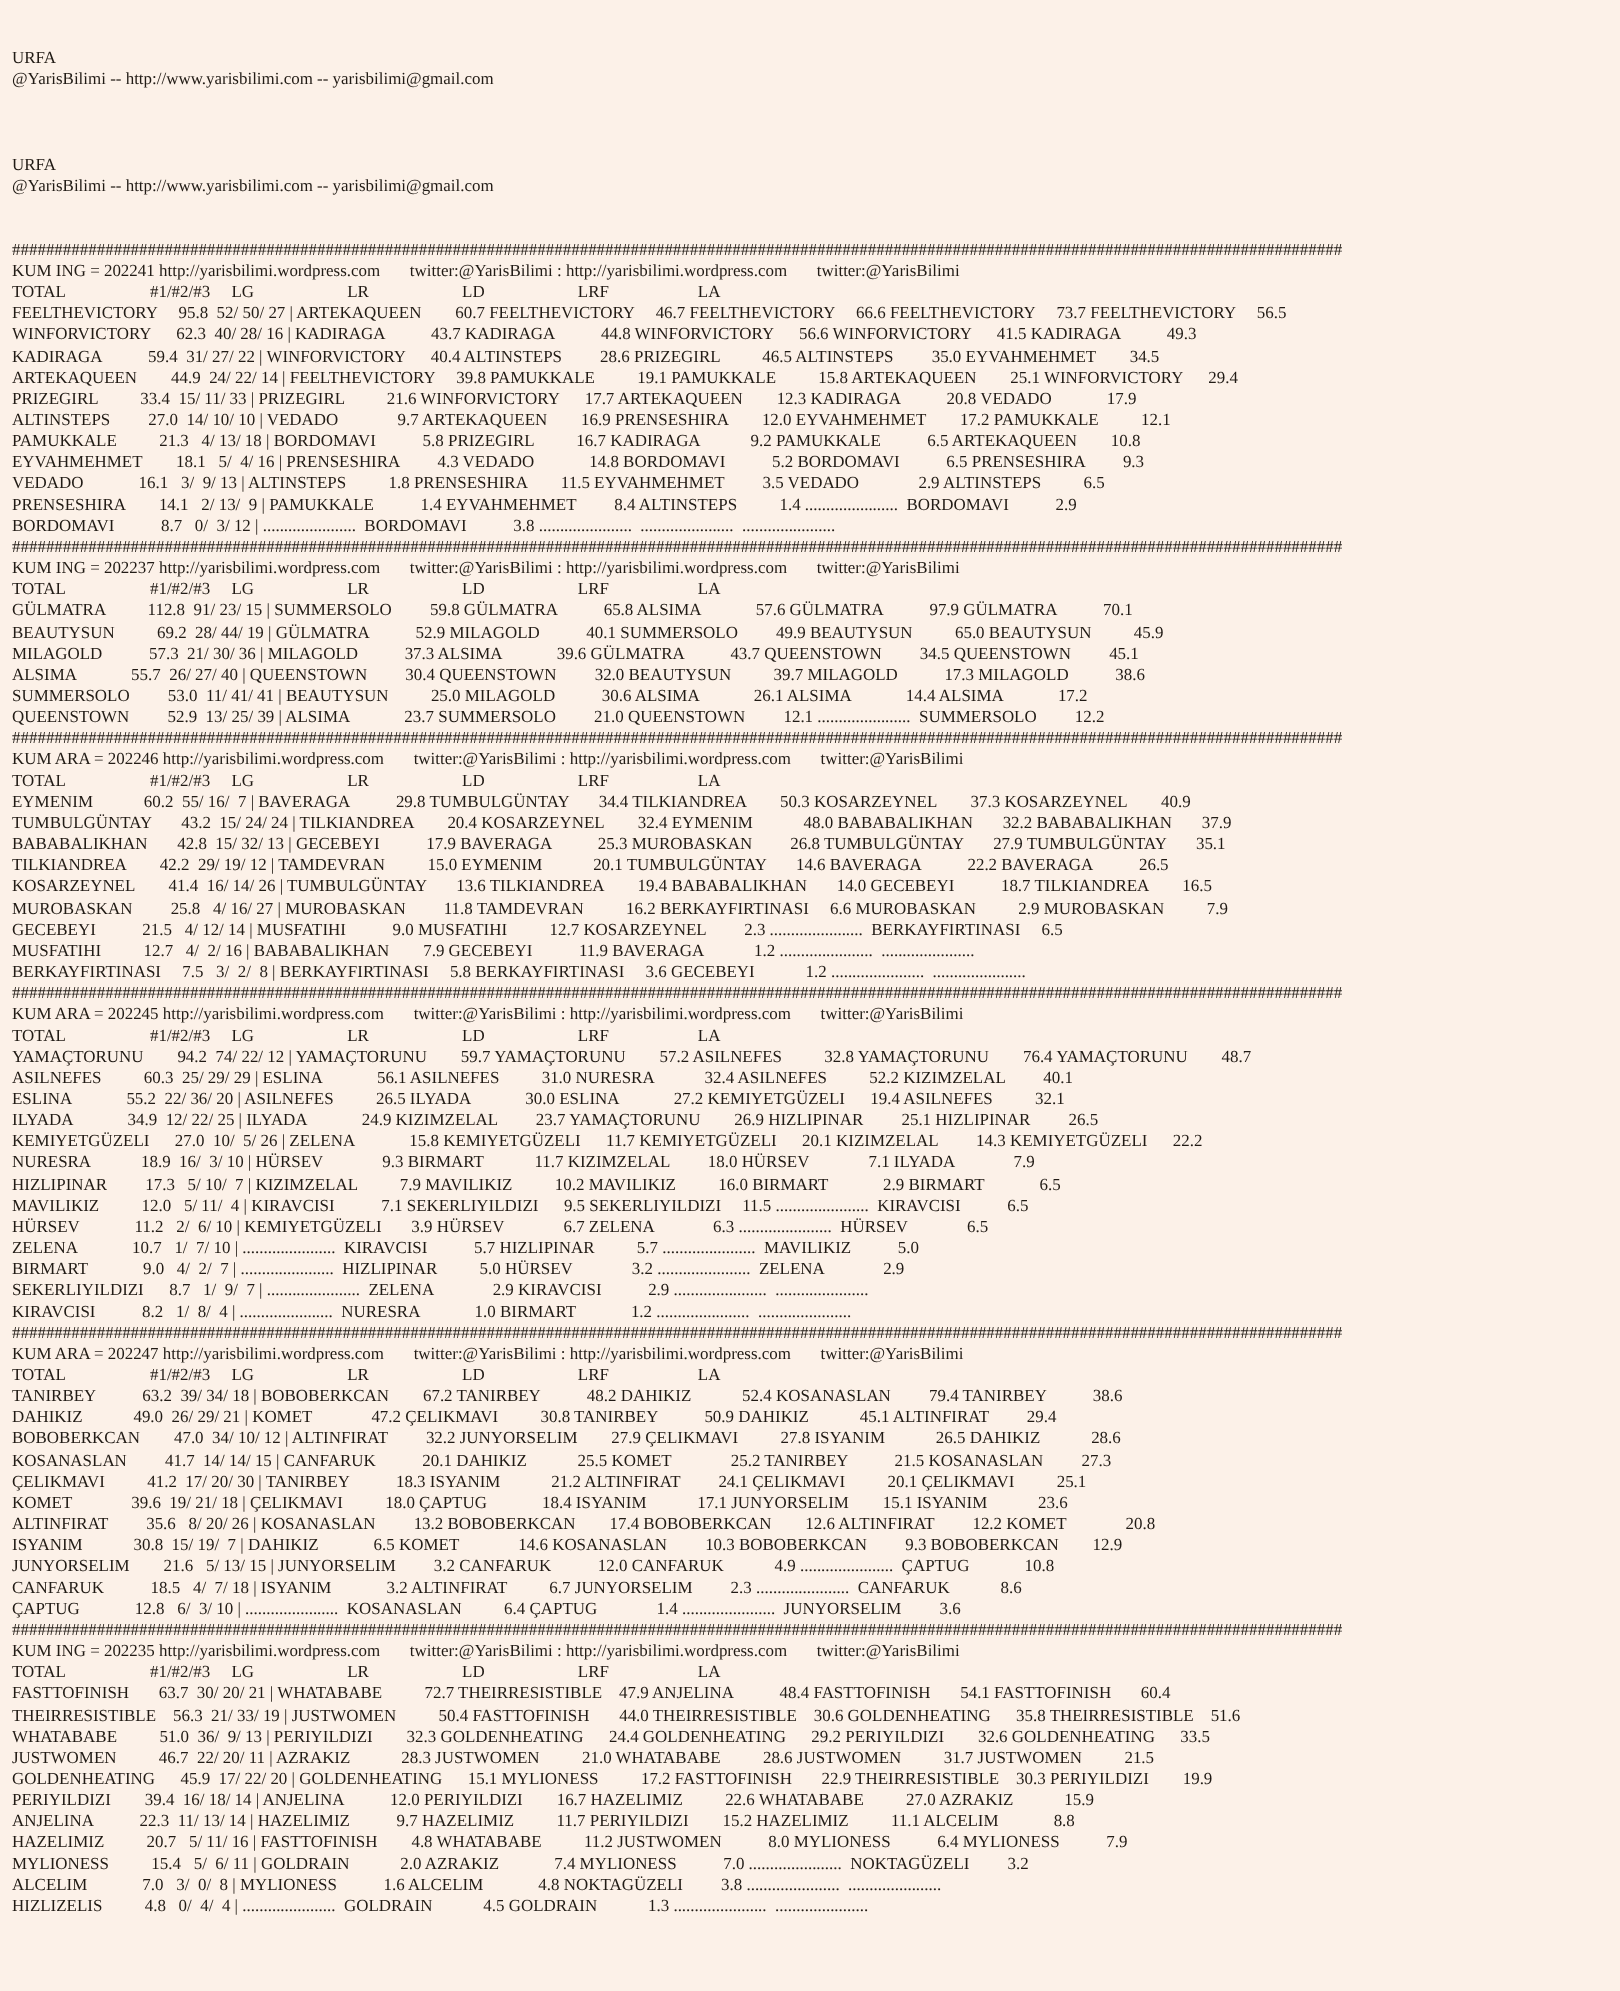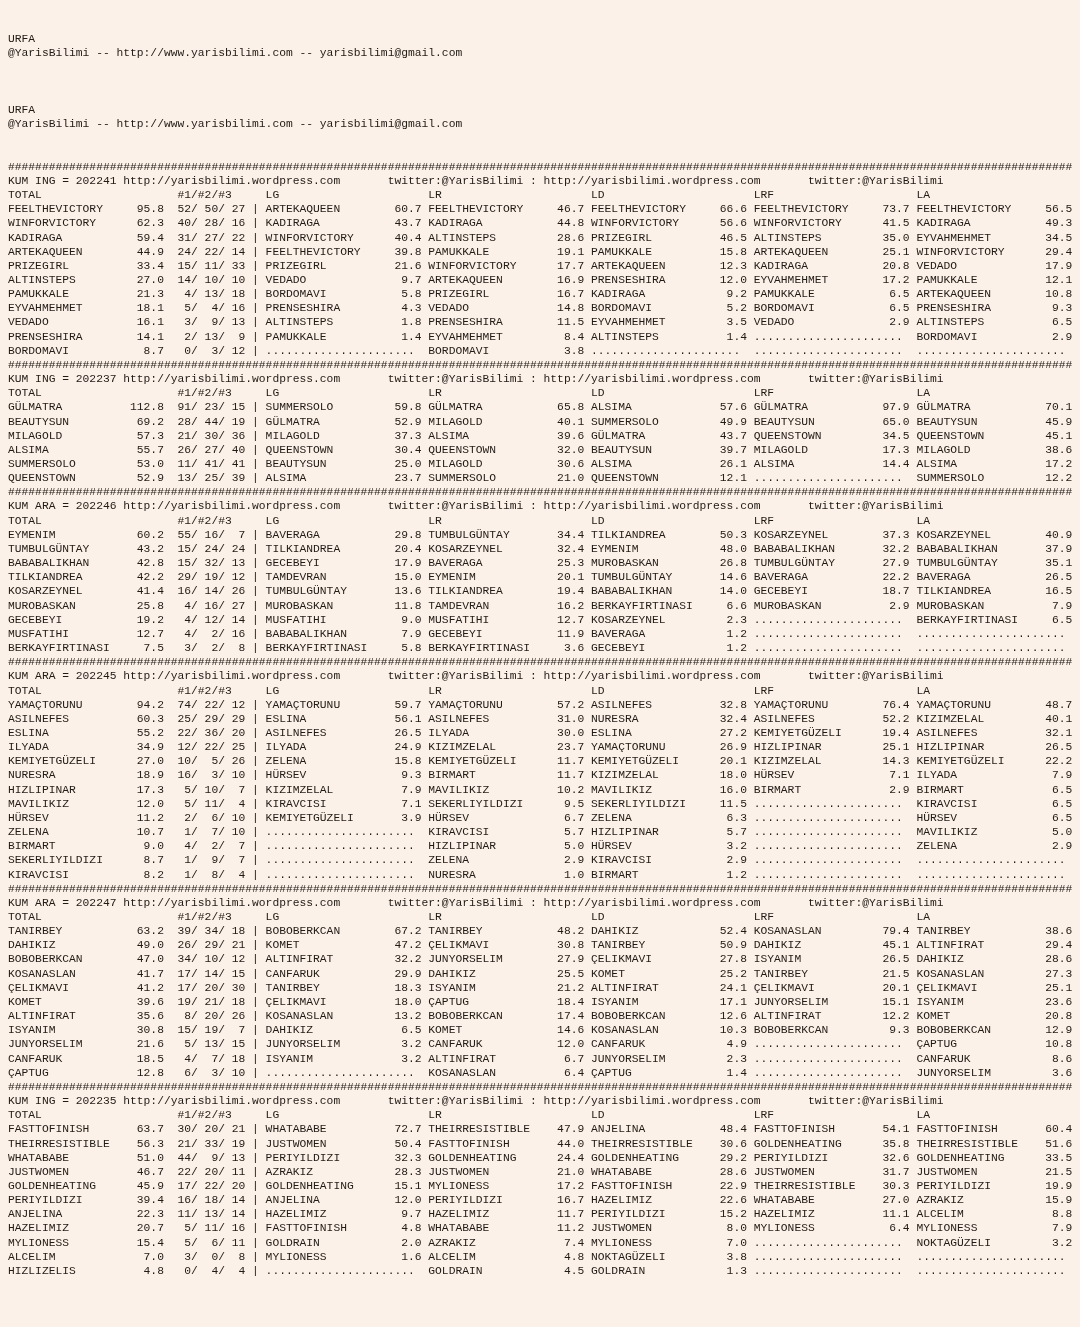"URFA @YarisBilimi --" .terminal { font-family: Liberation Mono, monospace -> Liberation Serif, serif }
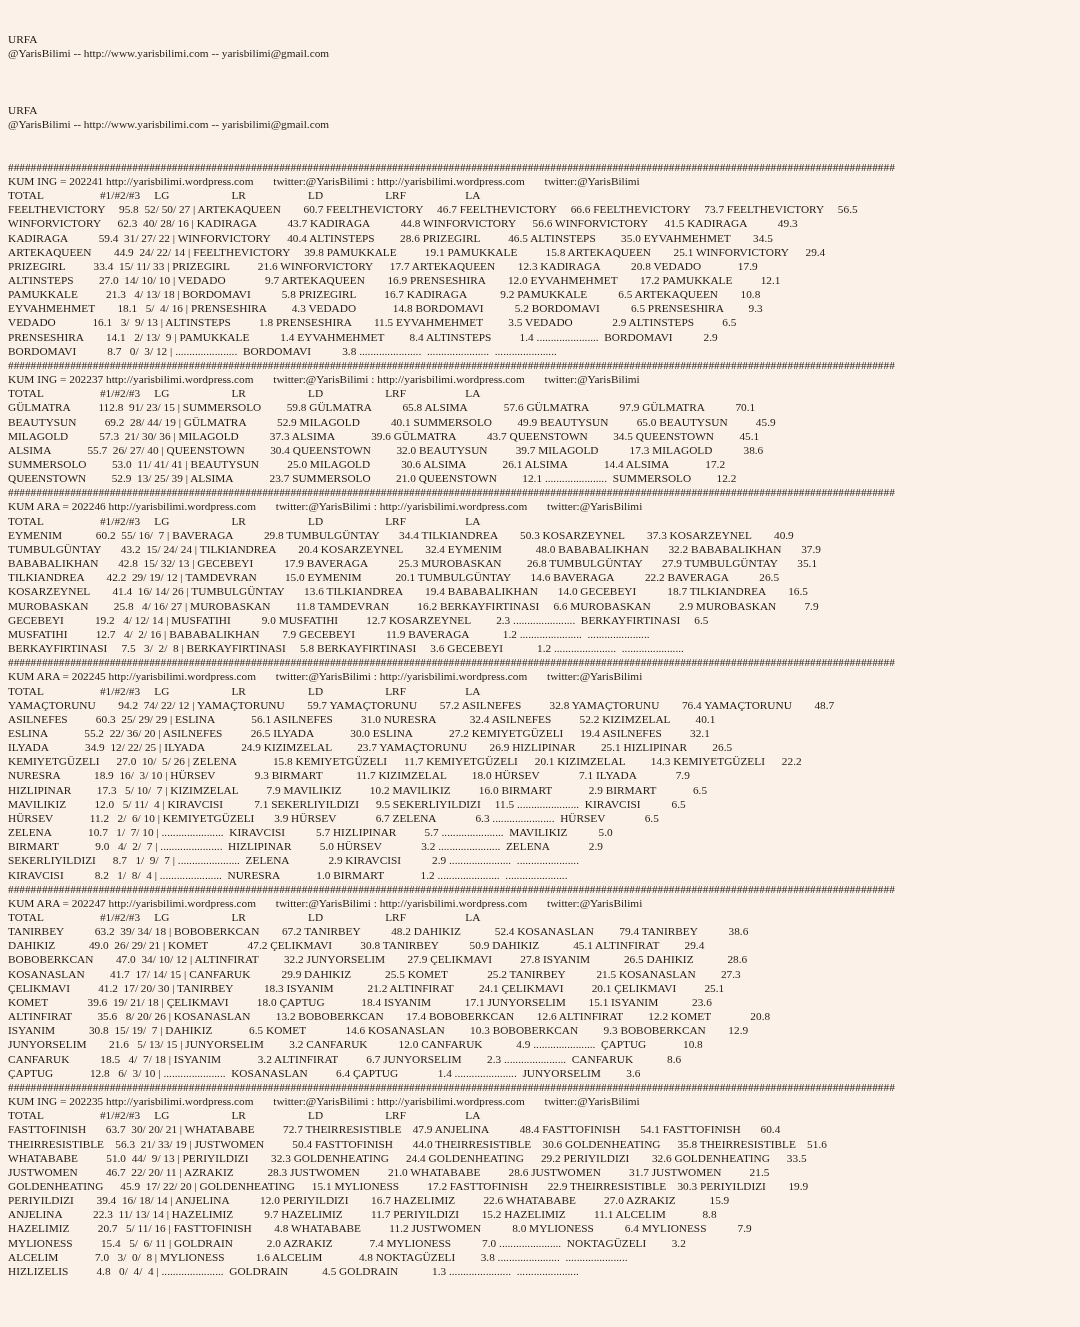"GECEBEYI 19.2 4/ 12/ 14" span { text: 19.2 -> 21.5 }
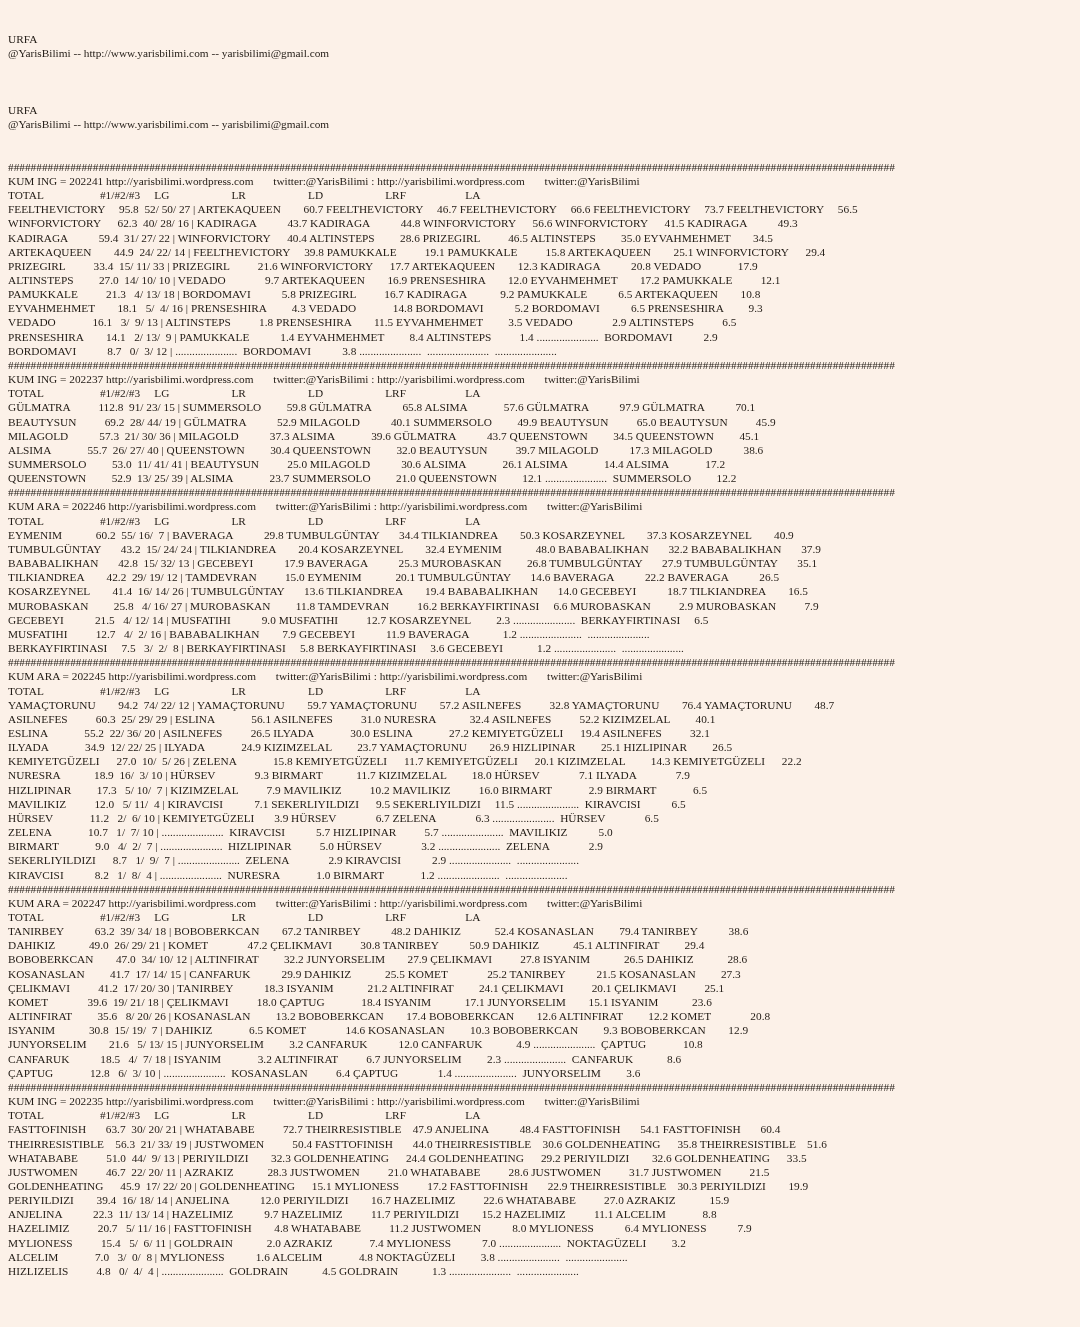"KOSANASLAN 41.7 17/ 14/ 15" span { text: 17/ 14/ 15 | CANFARUK           29.9 -> 14/ 14/ 15 | CANFARUK           20.1 }
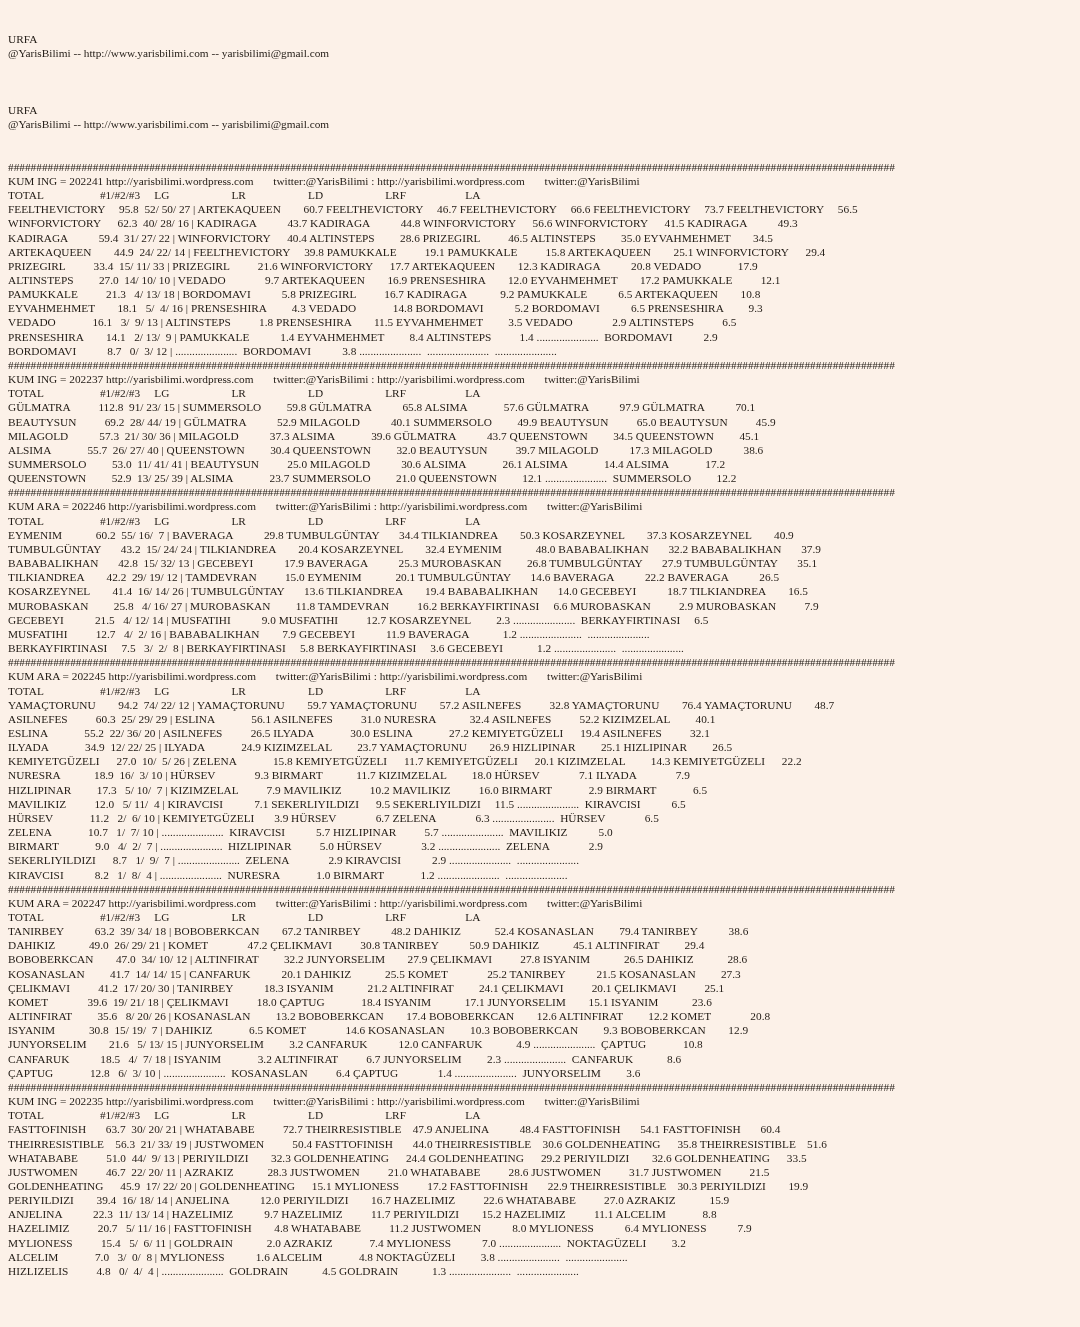"WHATABABE 51.0 44/ 9/ 13" span { text: 44/ -> 36/ }
